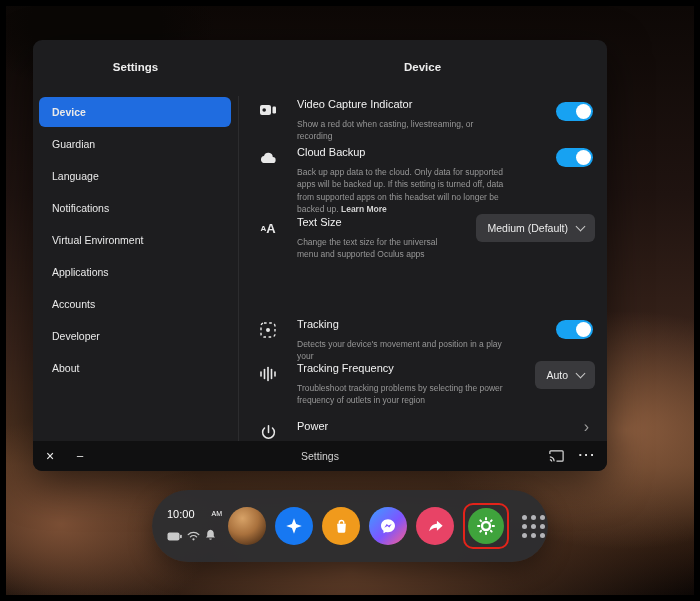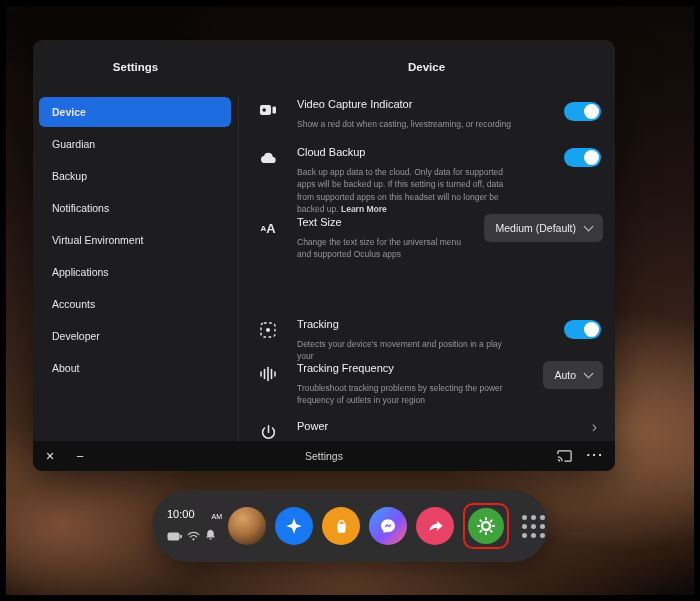"Settings" .window { padding-left: 8px -> none }
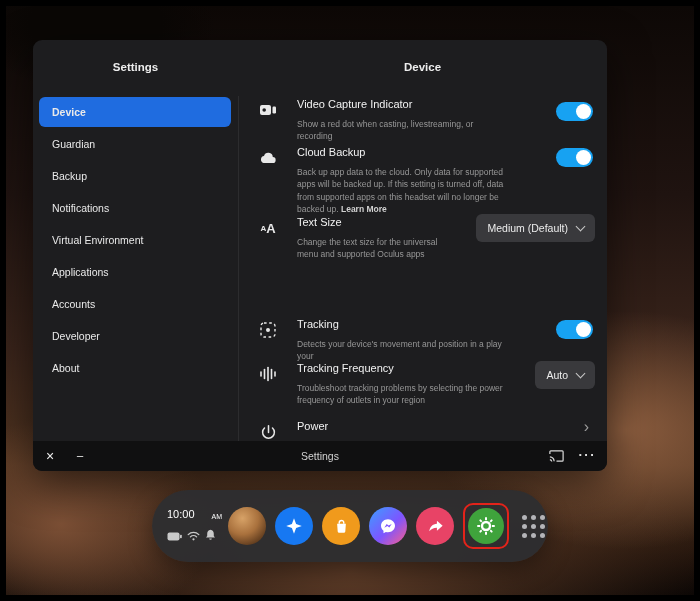"Backup" span { text: Backup -> Language }
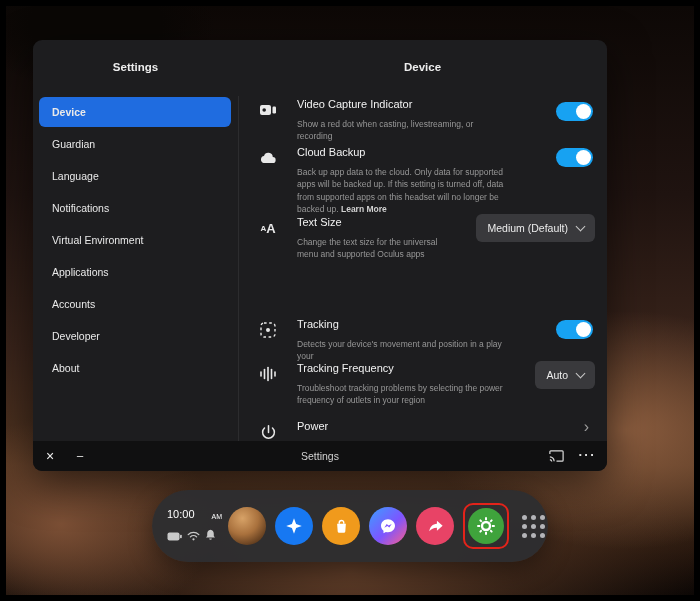"10:00" .timeline { align-items: flex-end -> center }
